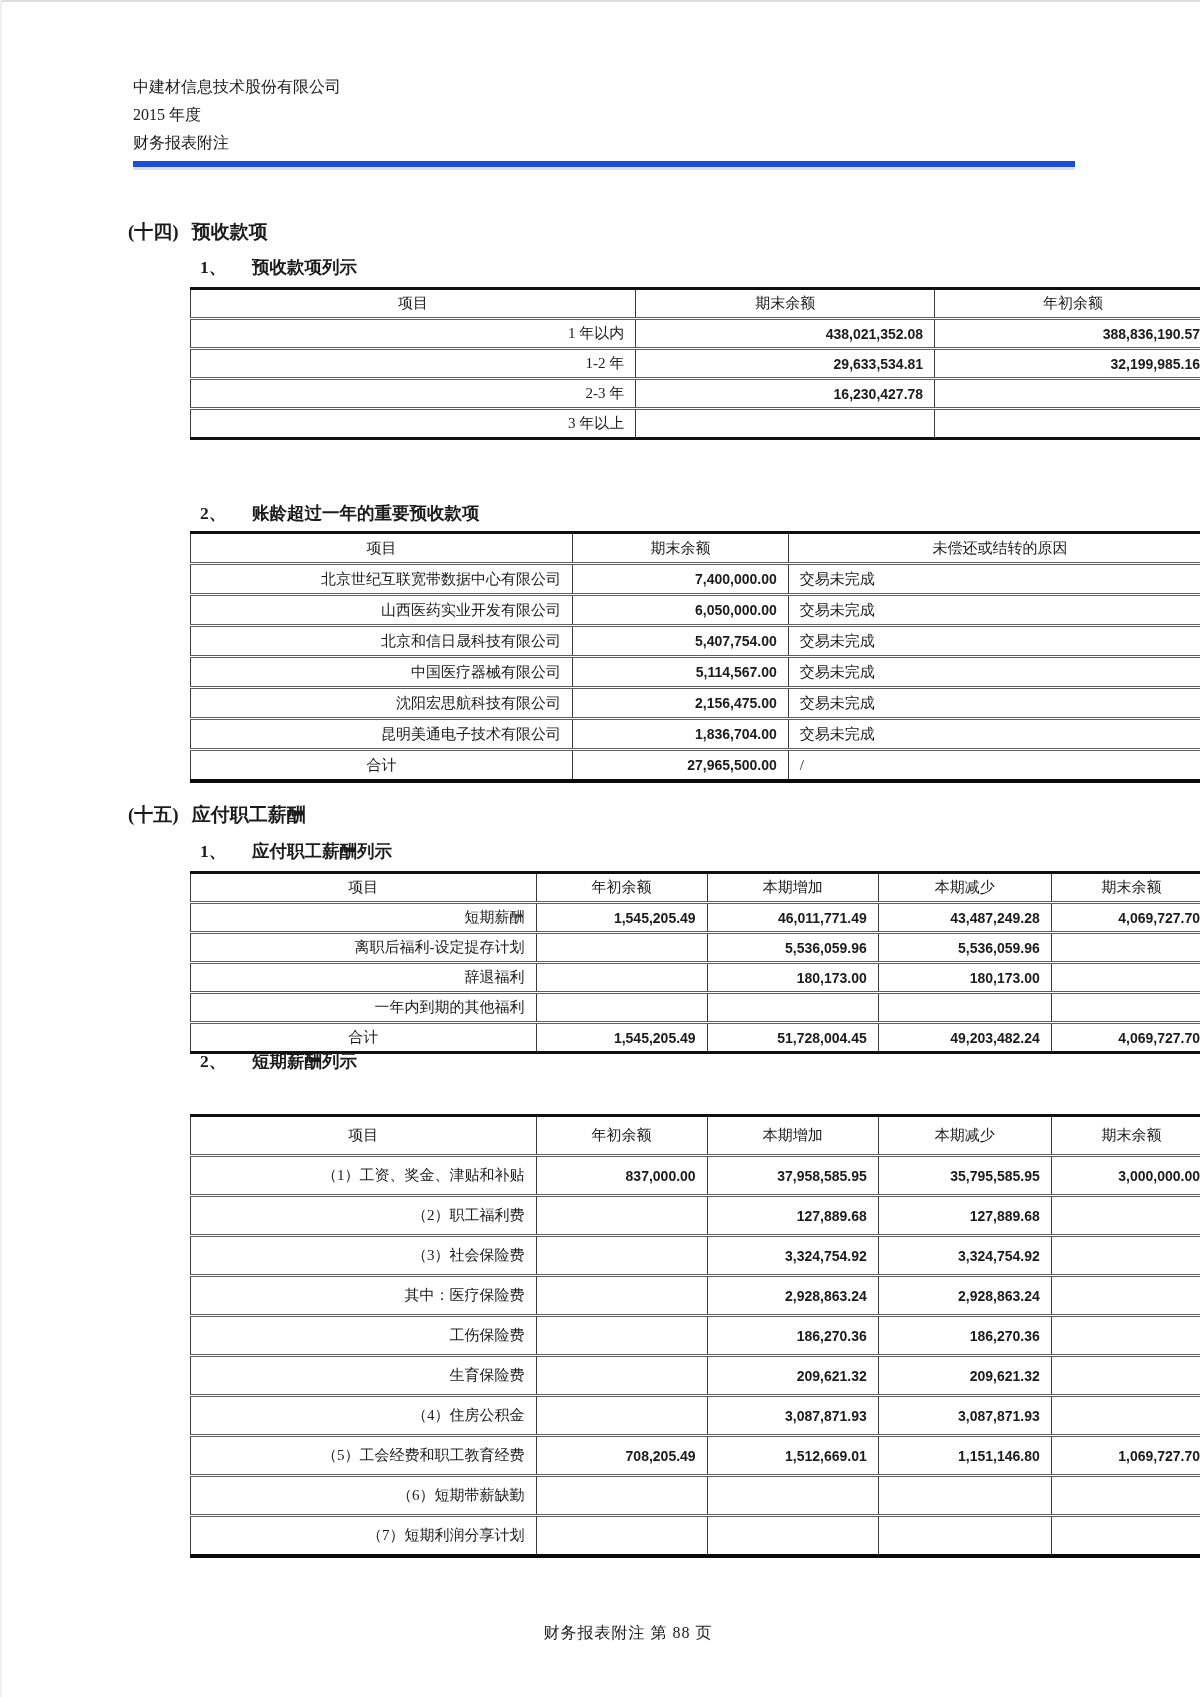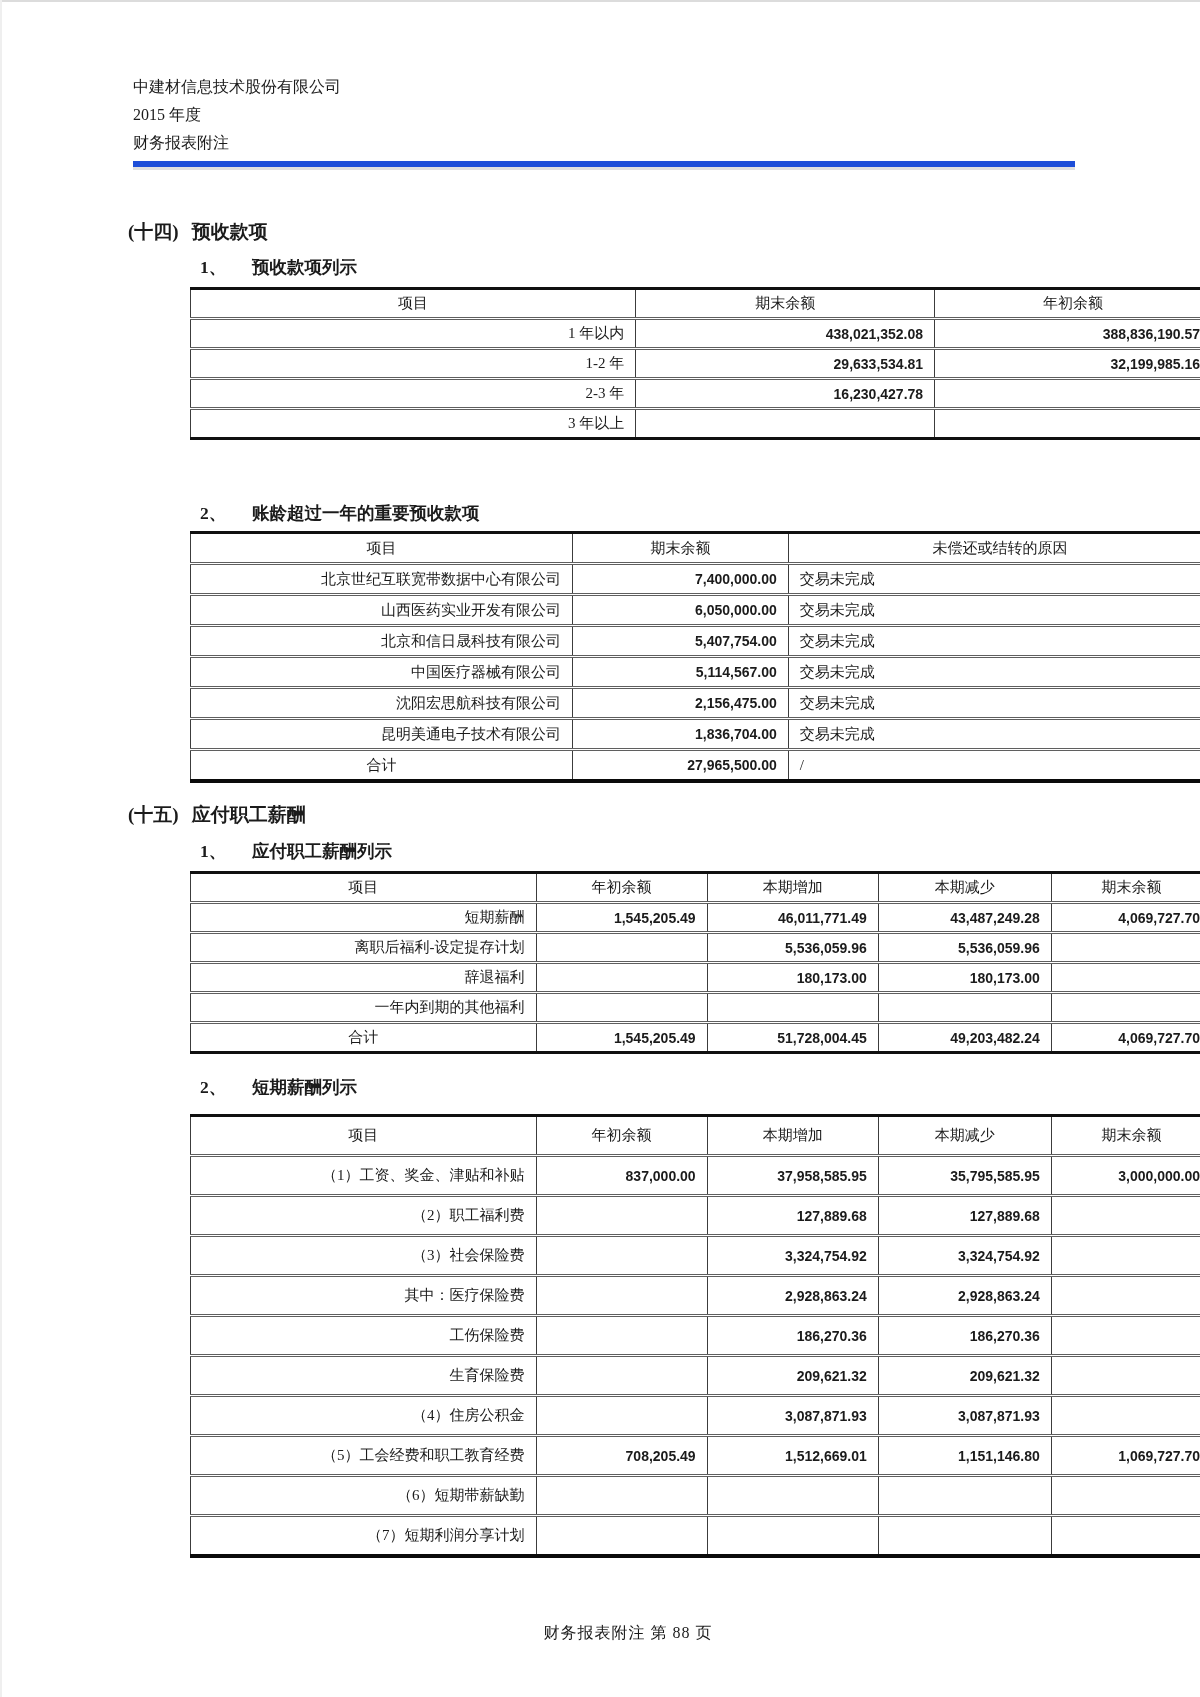"2、 短期薪酬列示" .sub15-2 { top: 1075px -> 1049px }
